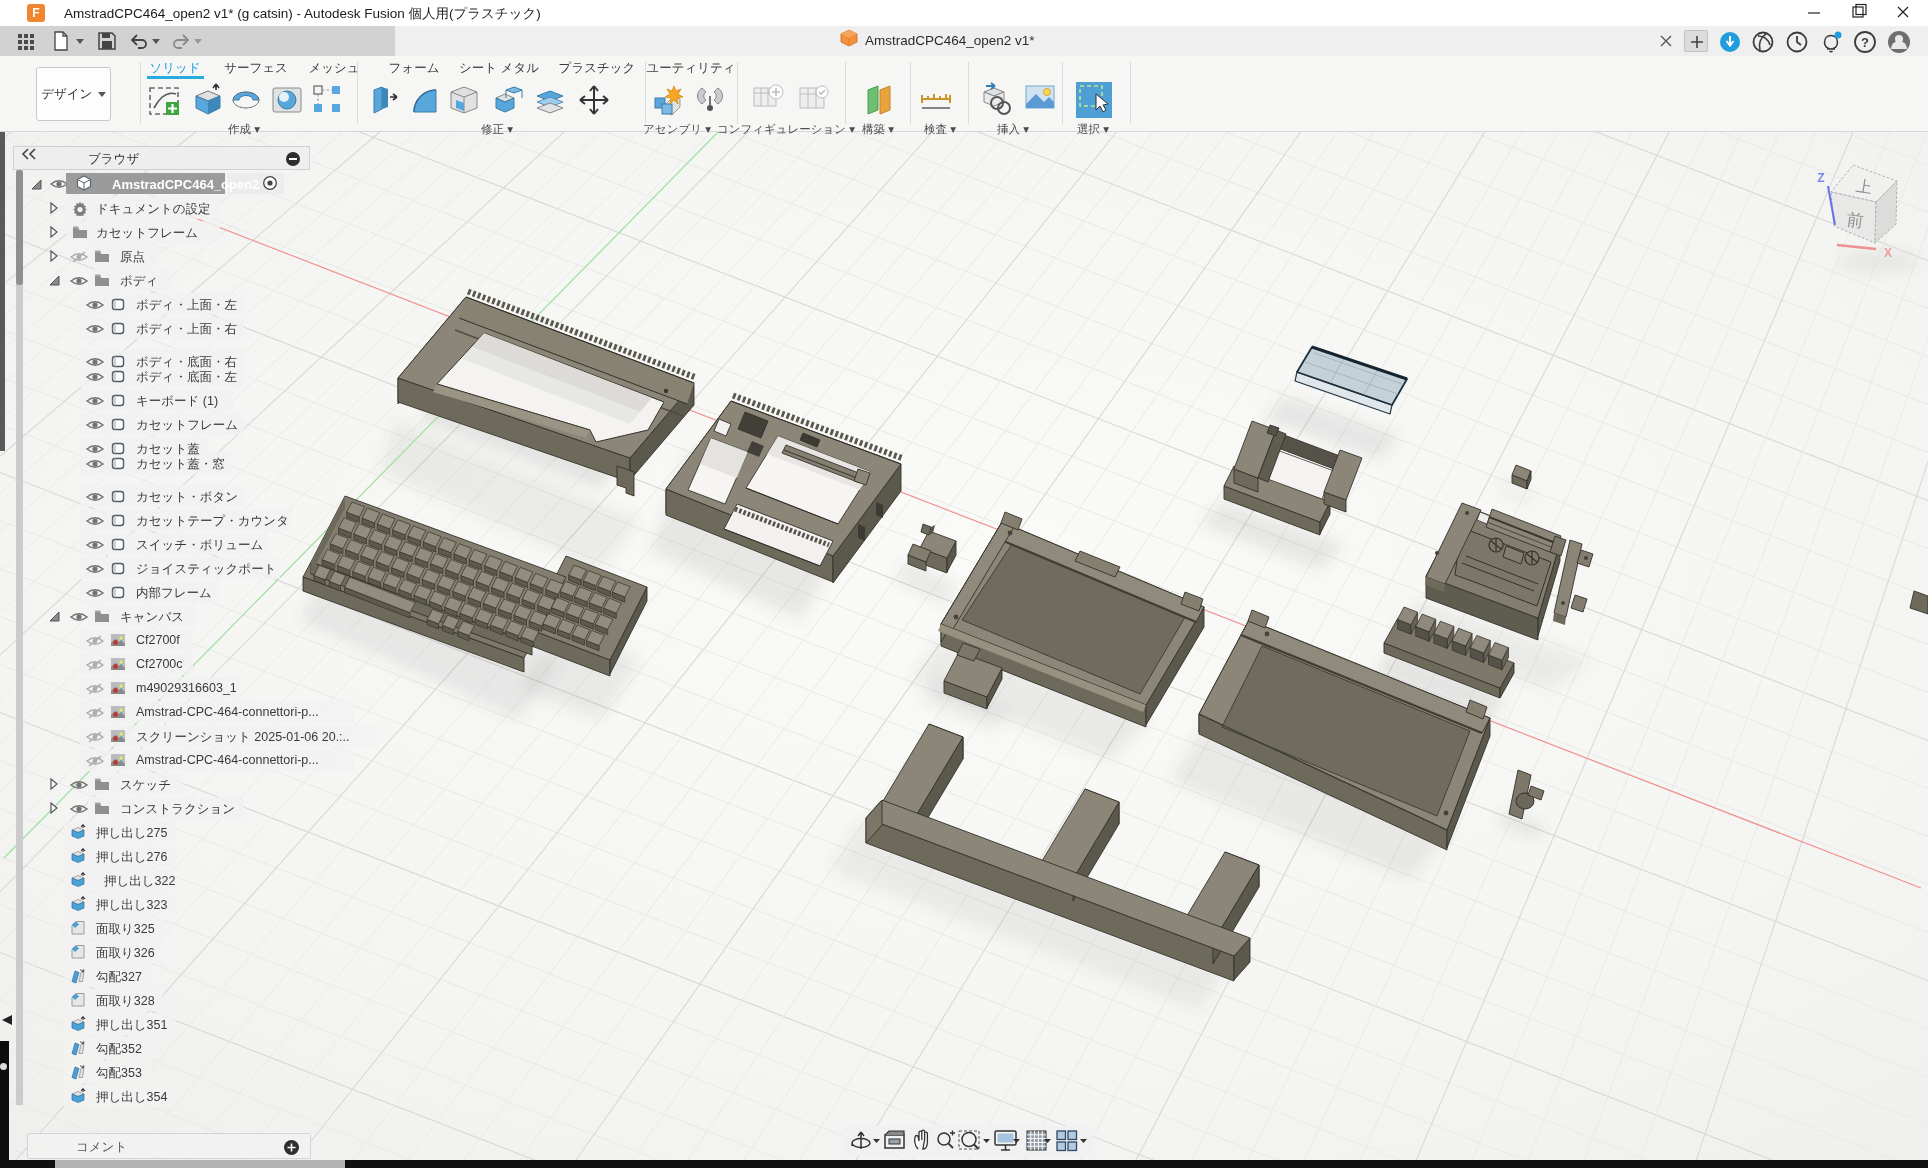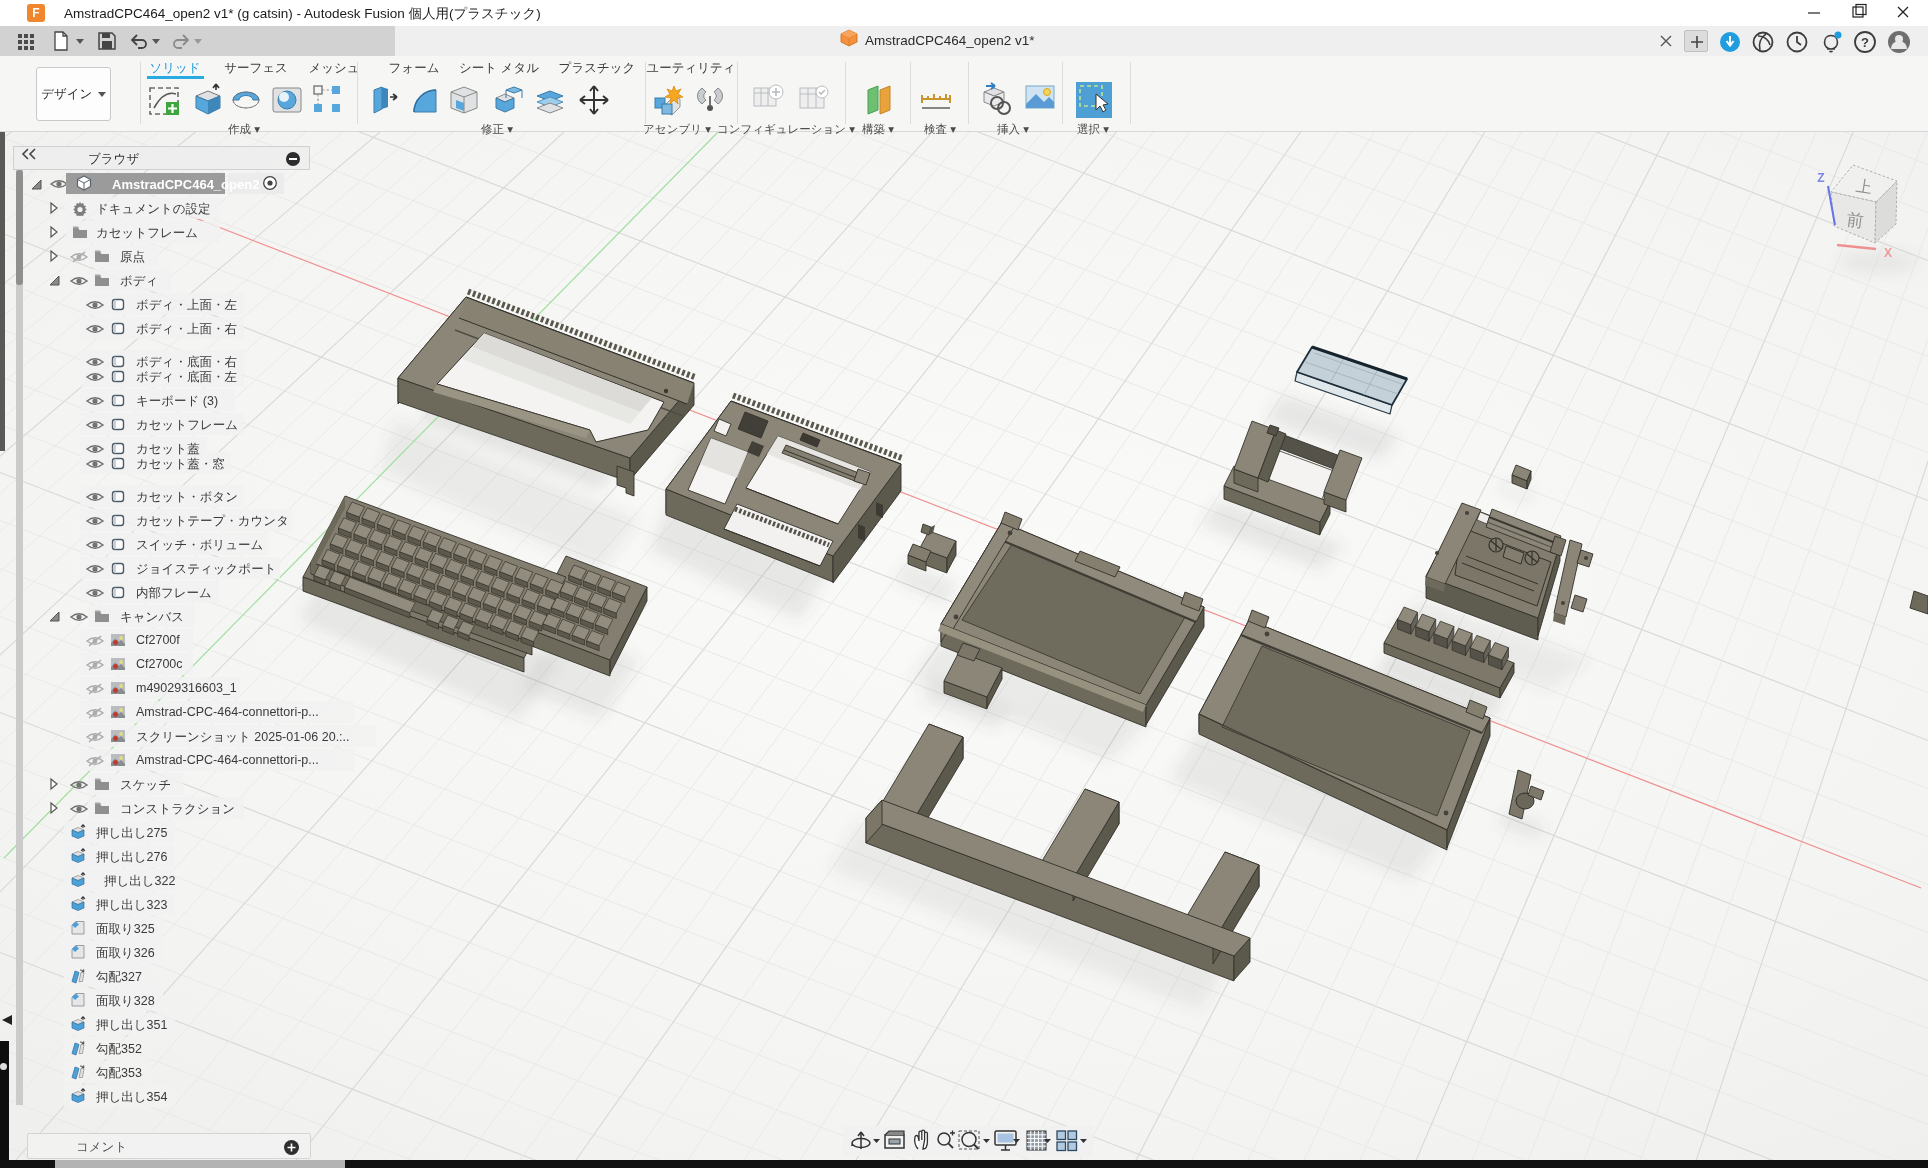"キーボード (3)" span.rowlabel { text: 3 -> 1 }
